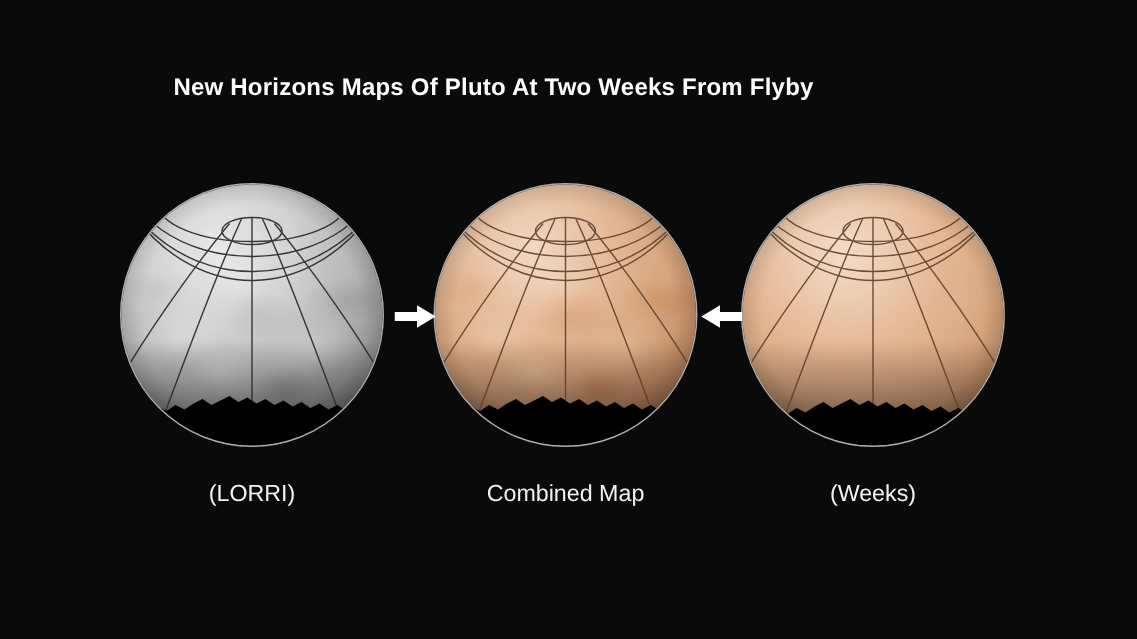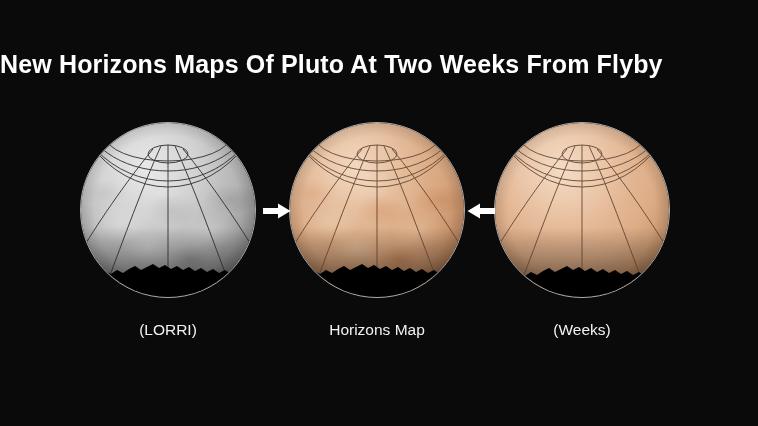"New Horizons Maps Of Pluto" #title { font-size: 25px -> 16px }
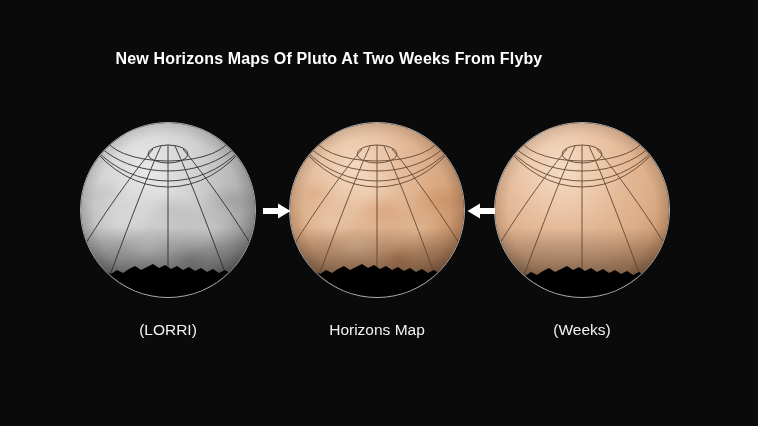"Horizons Map" span { text: Horizons -> Combined }
